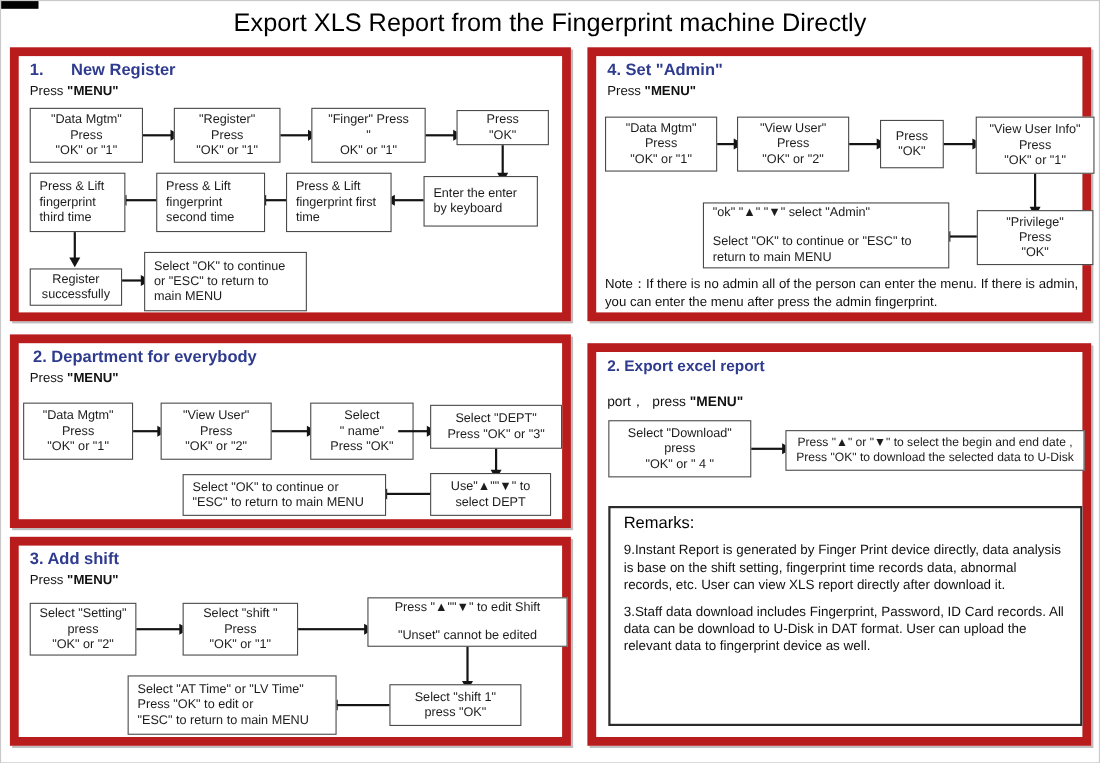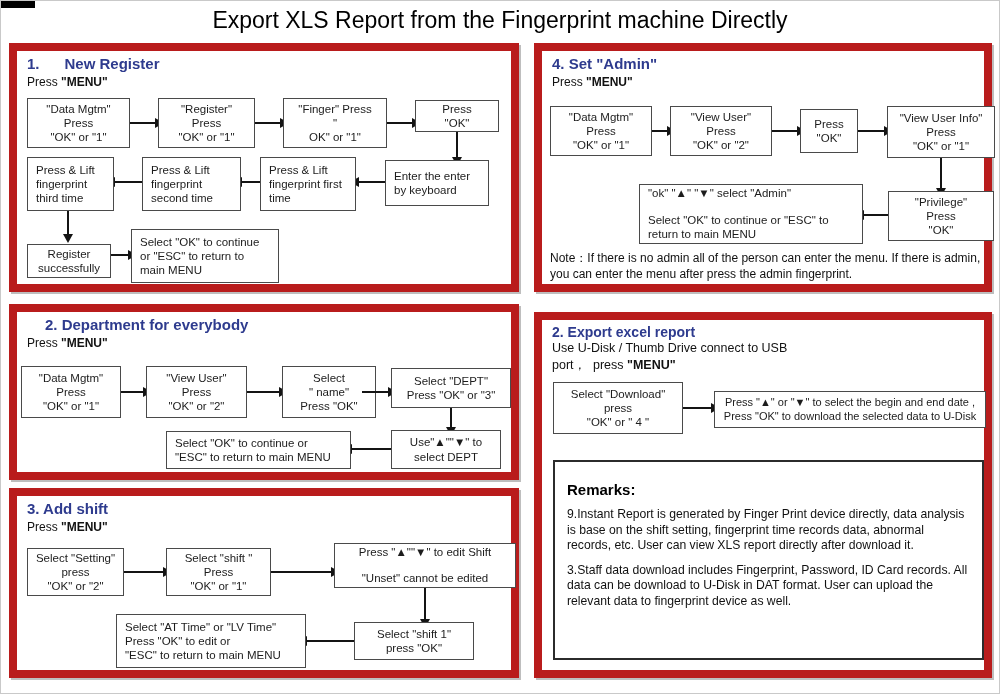"2. Department for everybody" div.panel-heading { left: 28px -> 13px }
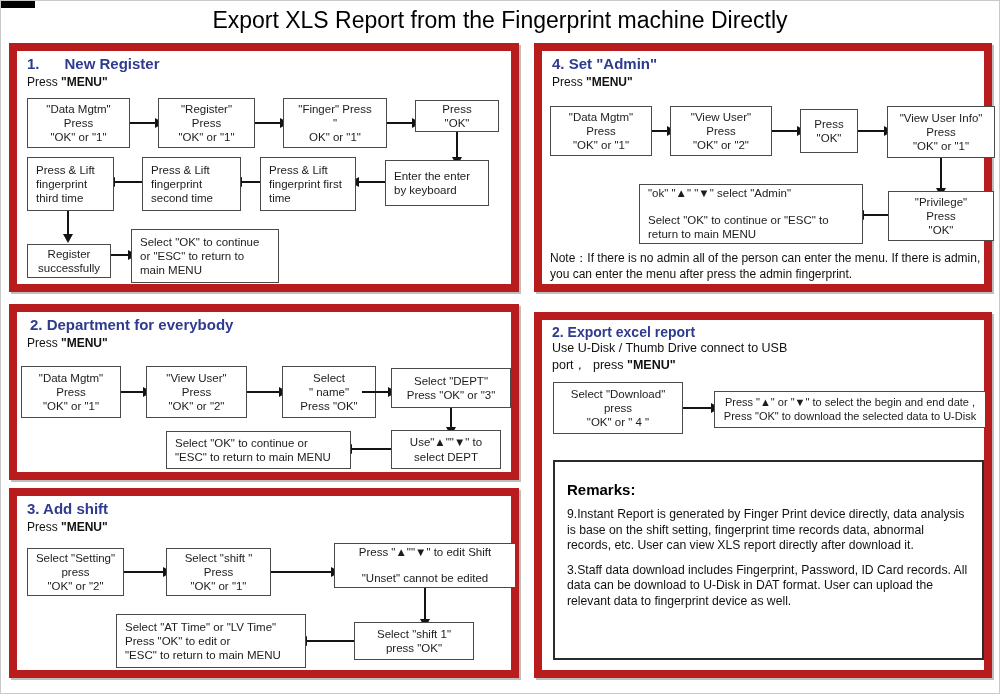"Use U-Disk / Thumb Drive" div.sub-line { html: <div>Use U-Disk / Thumb Drive connect to USB</div> -> none }
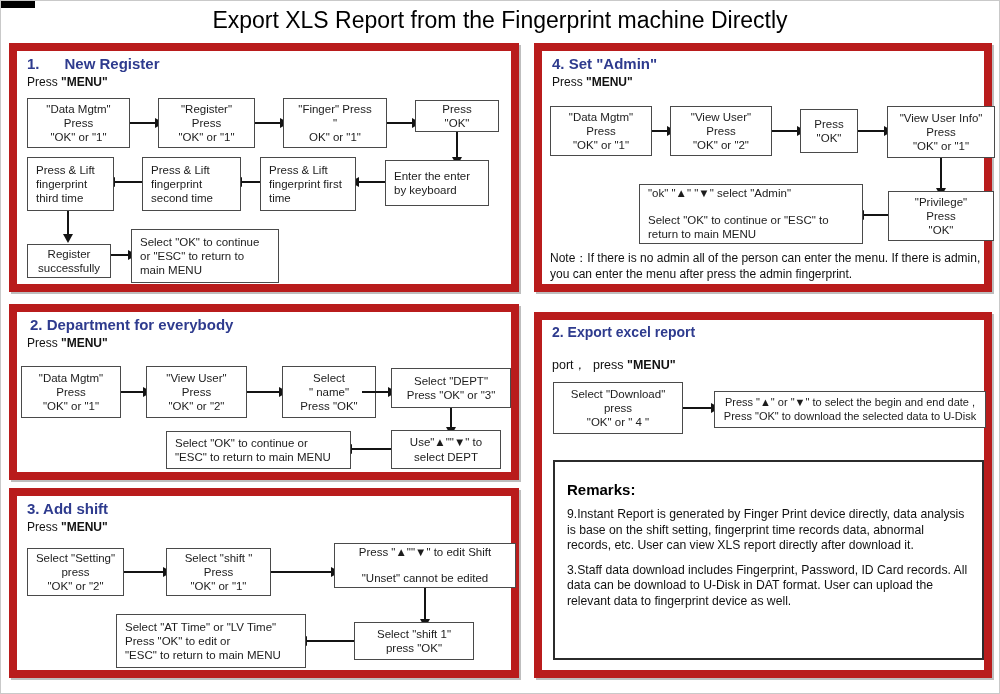"Remarks:" .remarks h3 { font-weight: bold -> normal; margin: 19px 12px 2px -> 5px 12px 2px }
